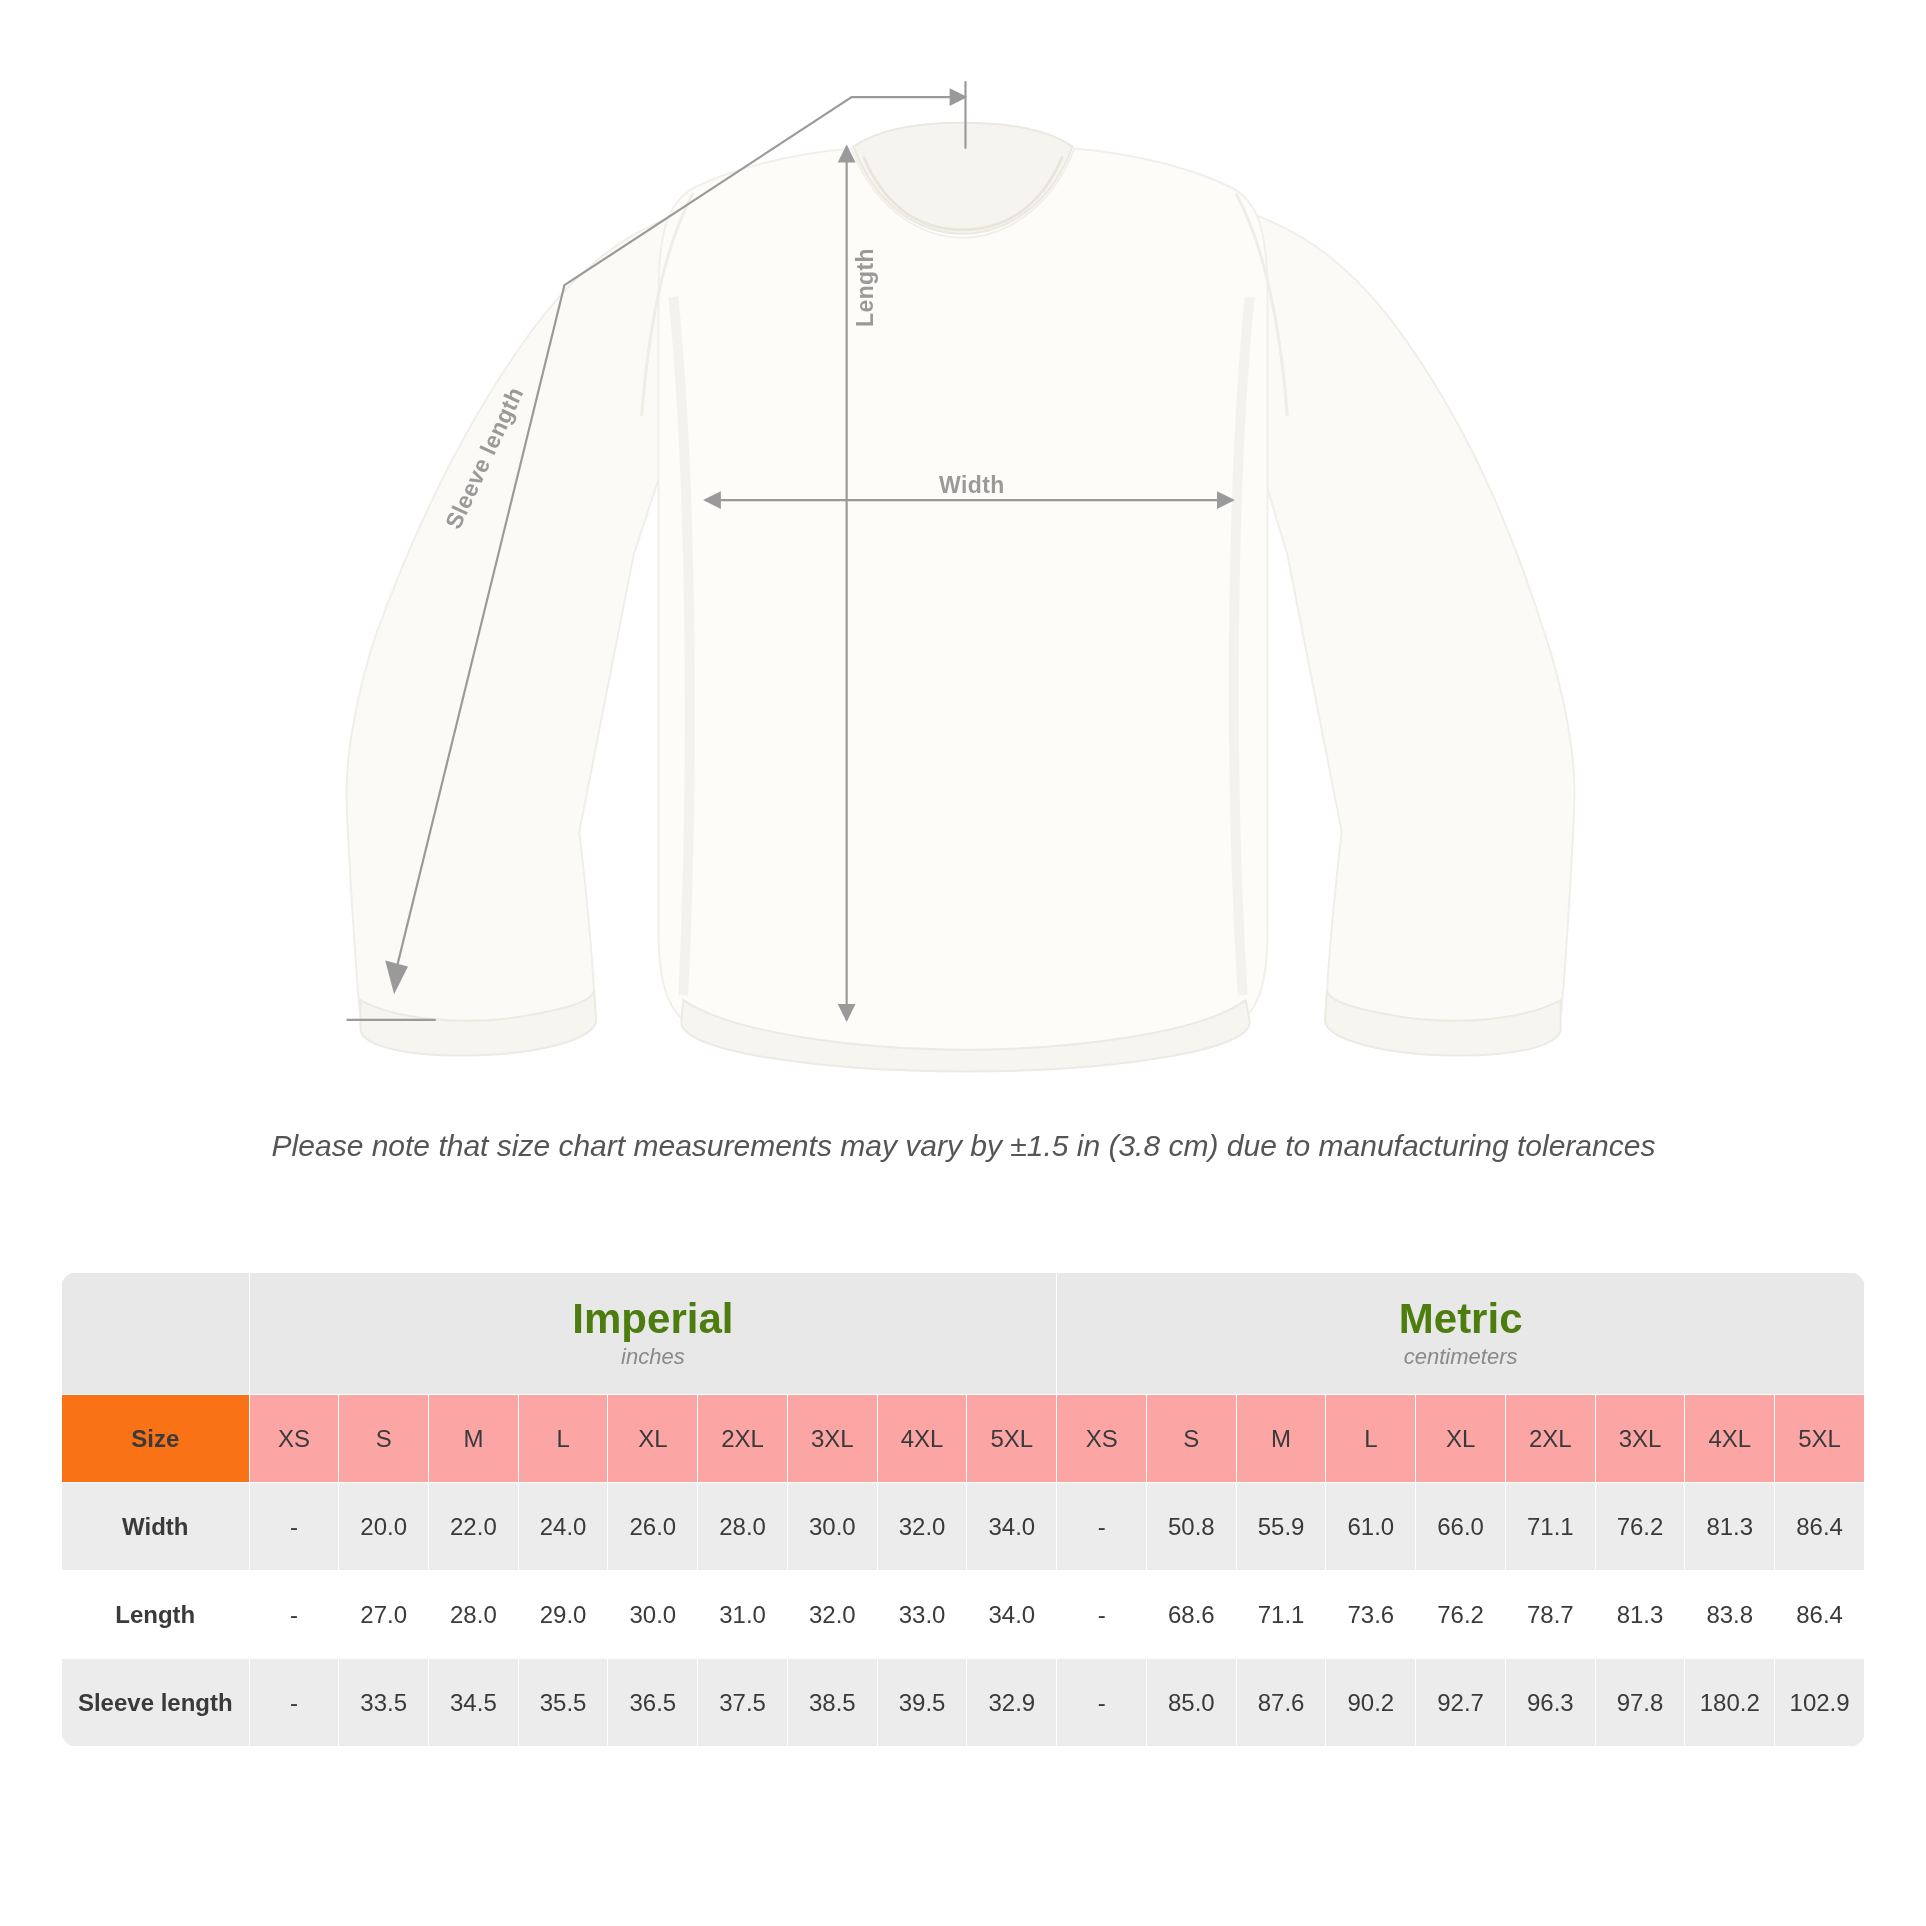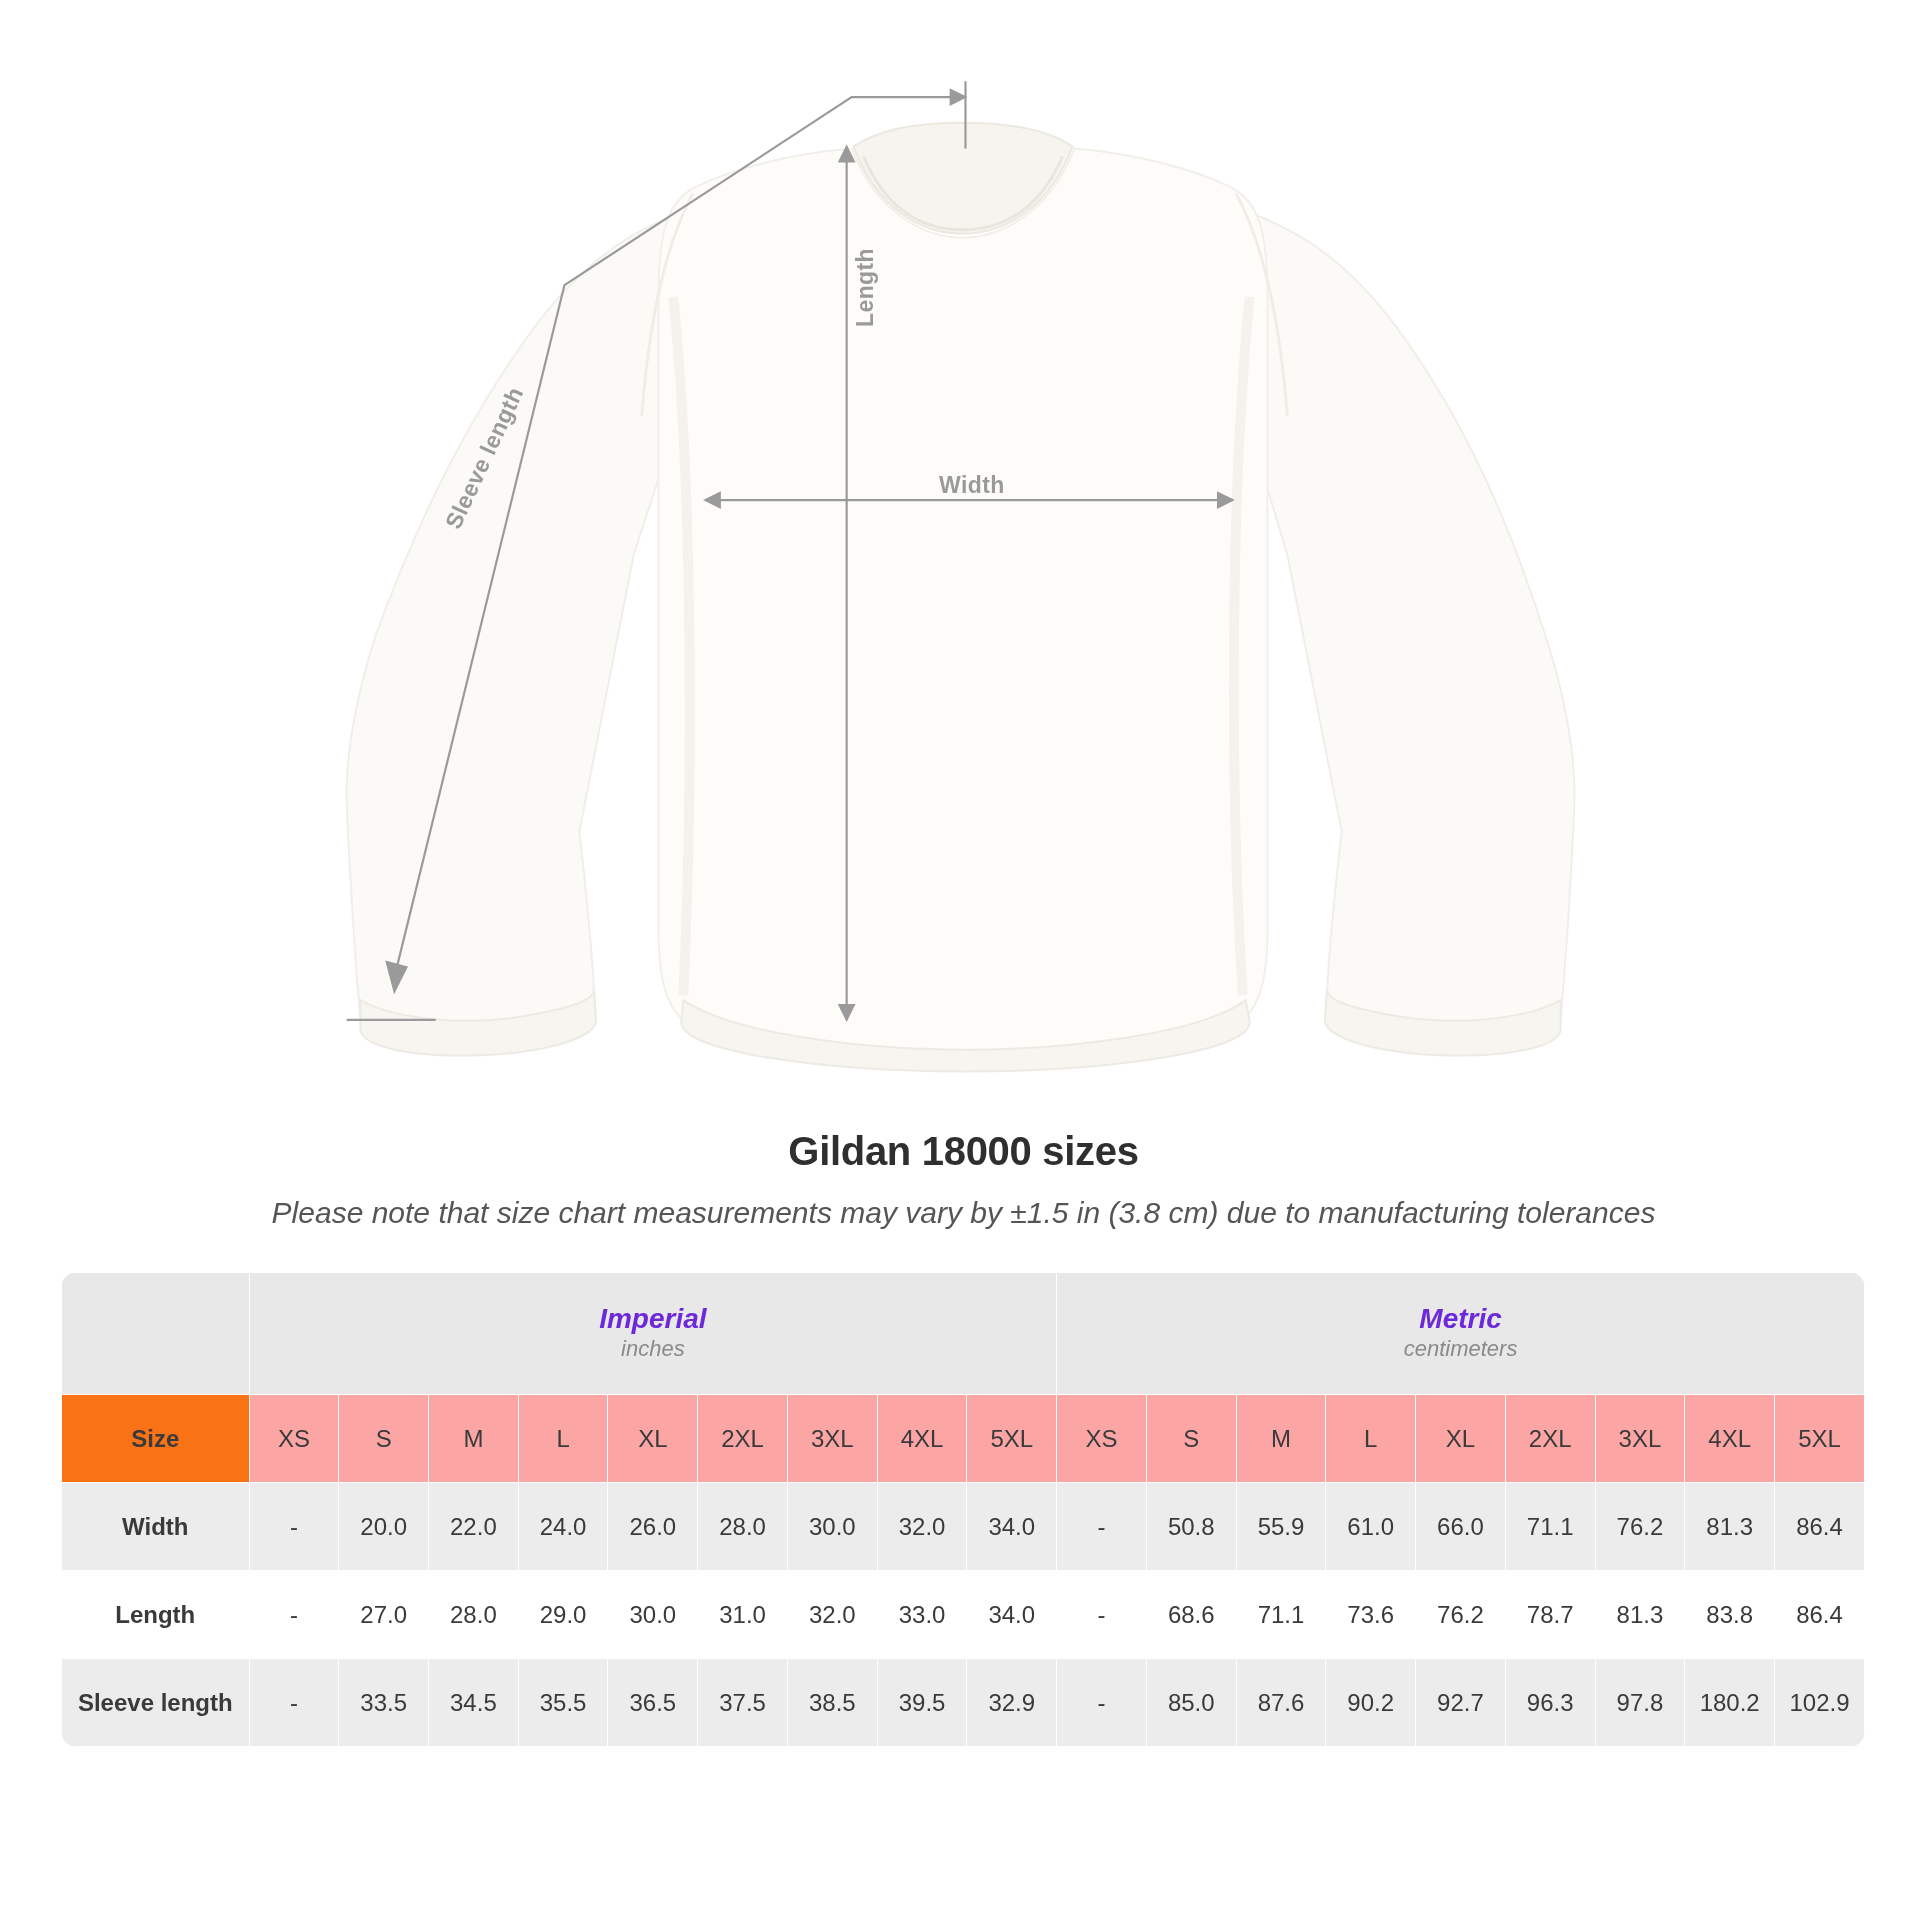"Gildan 18000 sizes" h1.chart-title { html: <h1>Gildan 18000 sizes</h1> -> none }
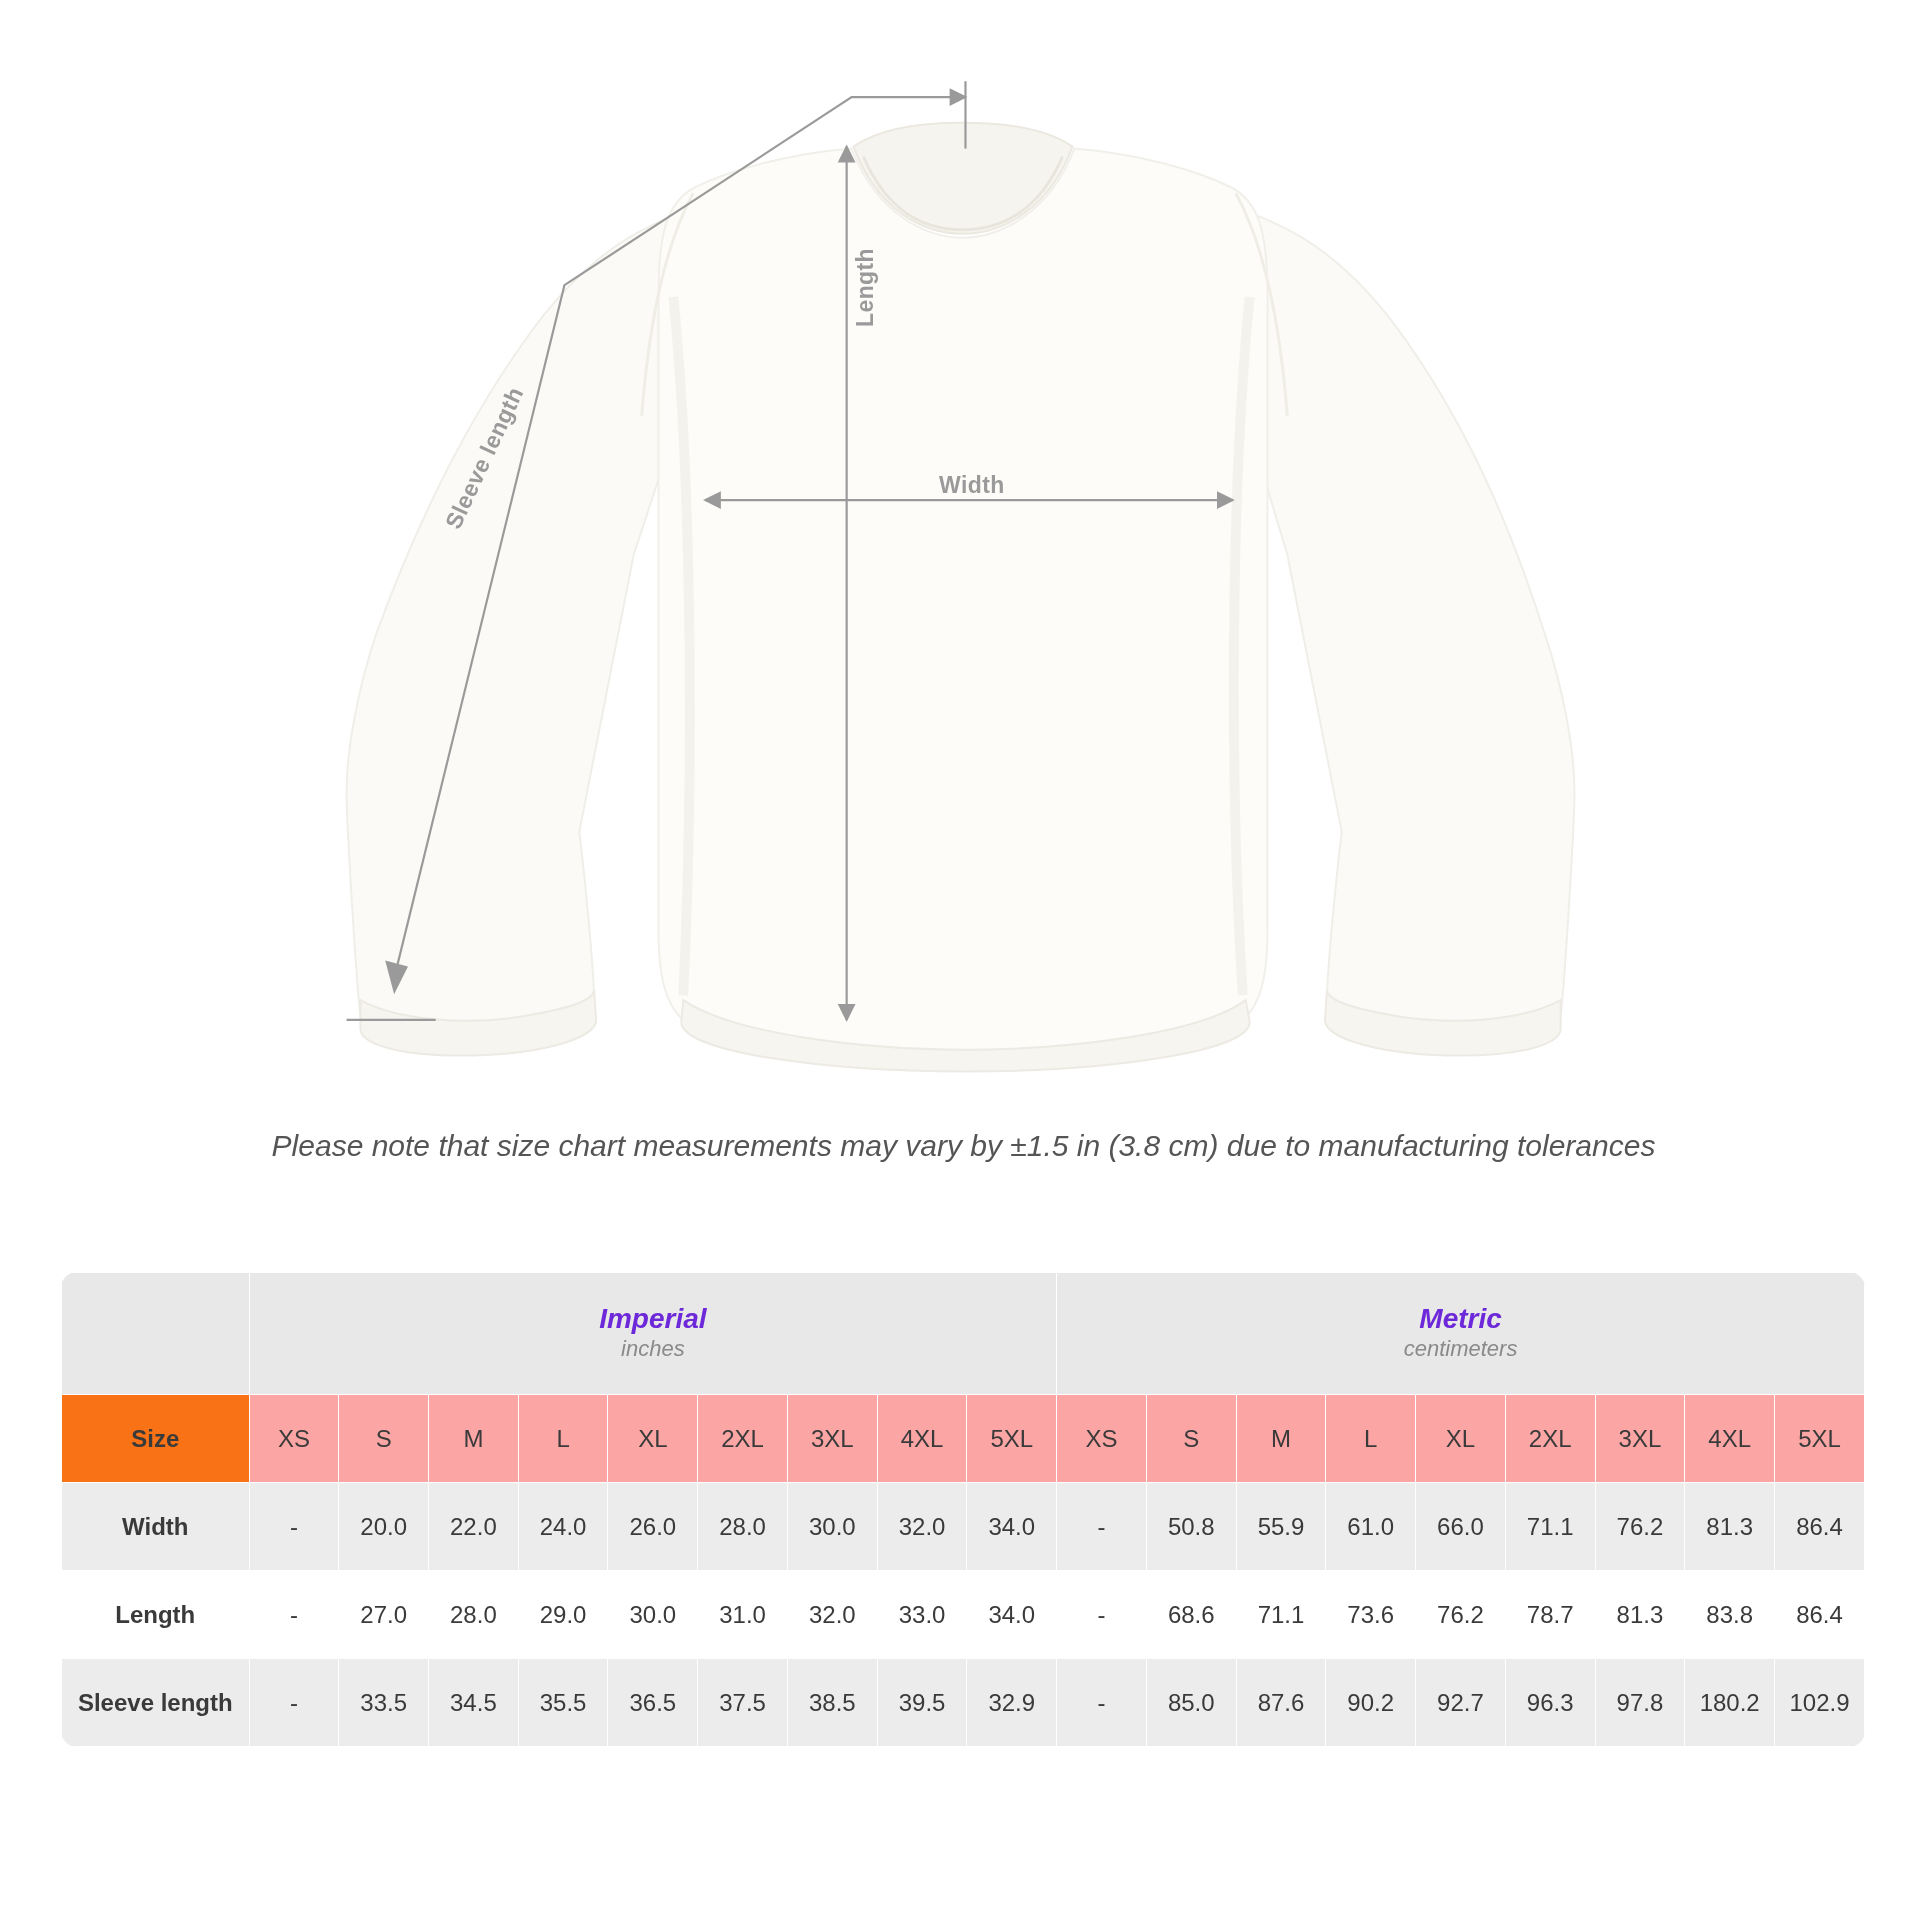"Imperial" .unit-title { color: #6d28d9 -> #4d7c0f; font-size: 28px -> 42px; font-style: italic -> none }
